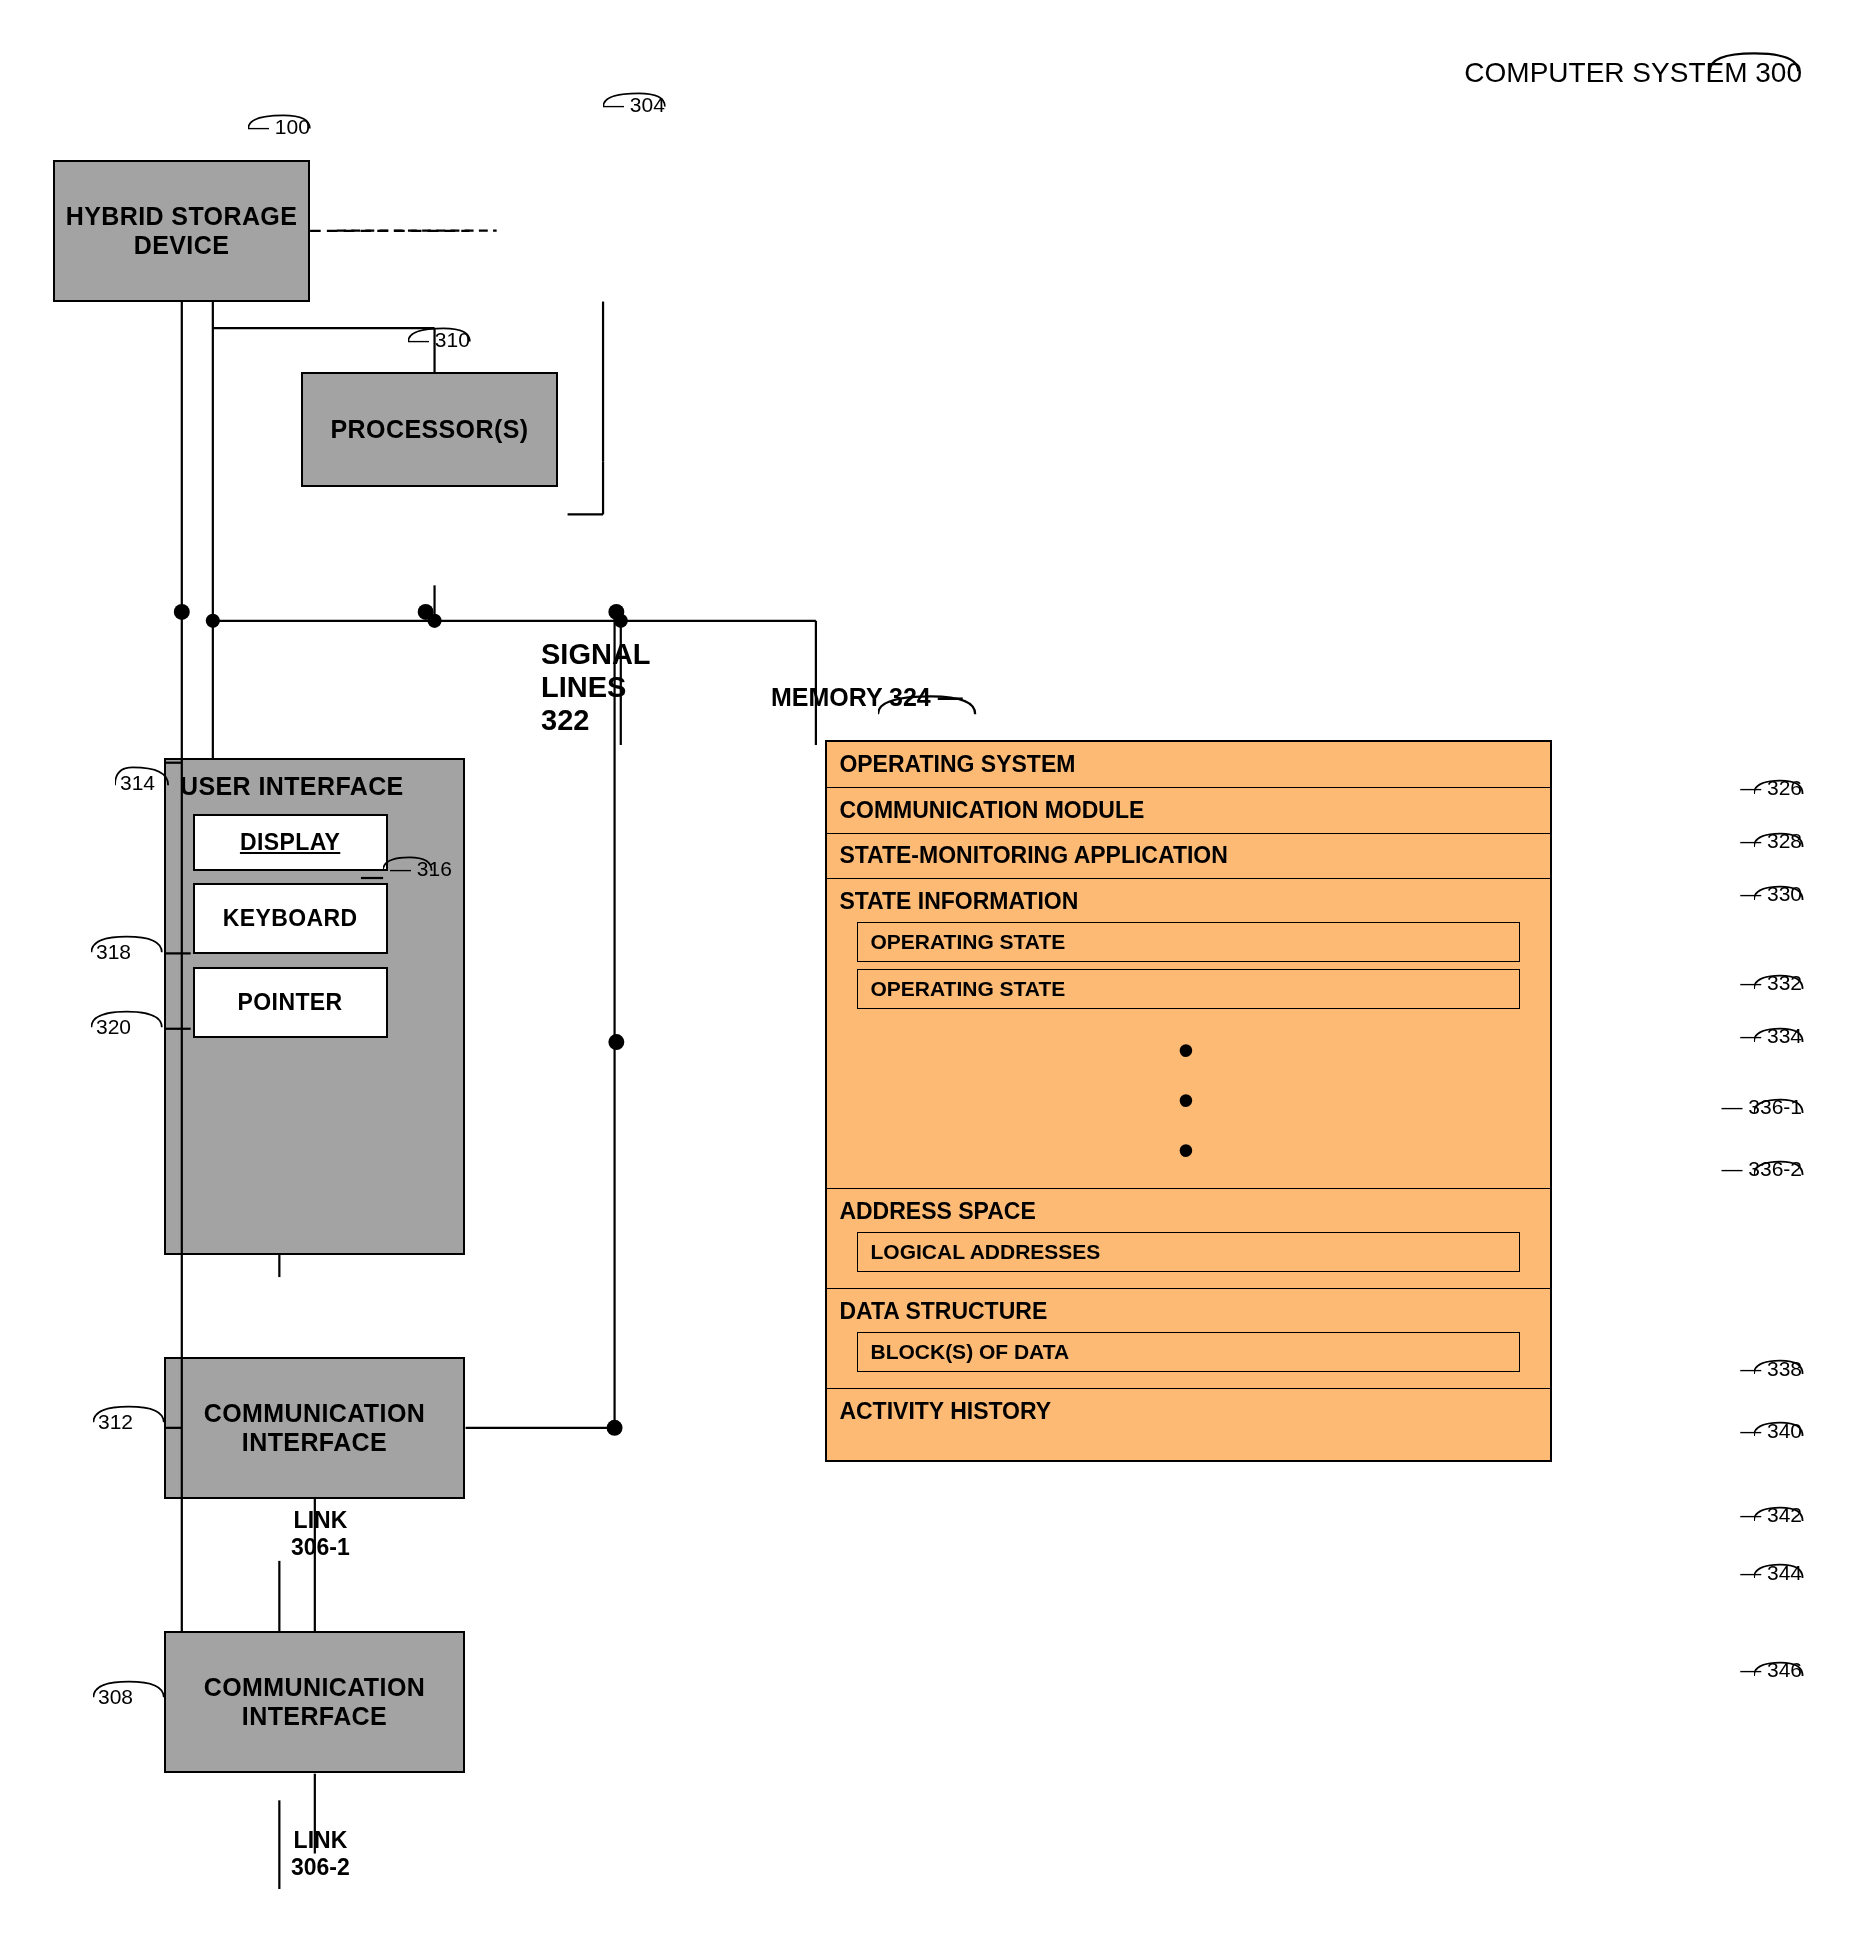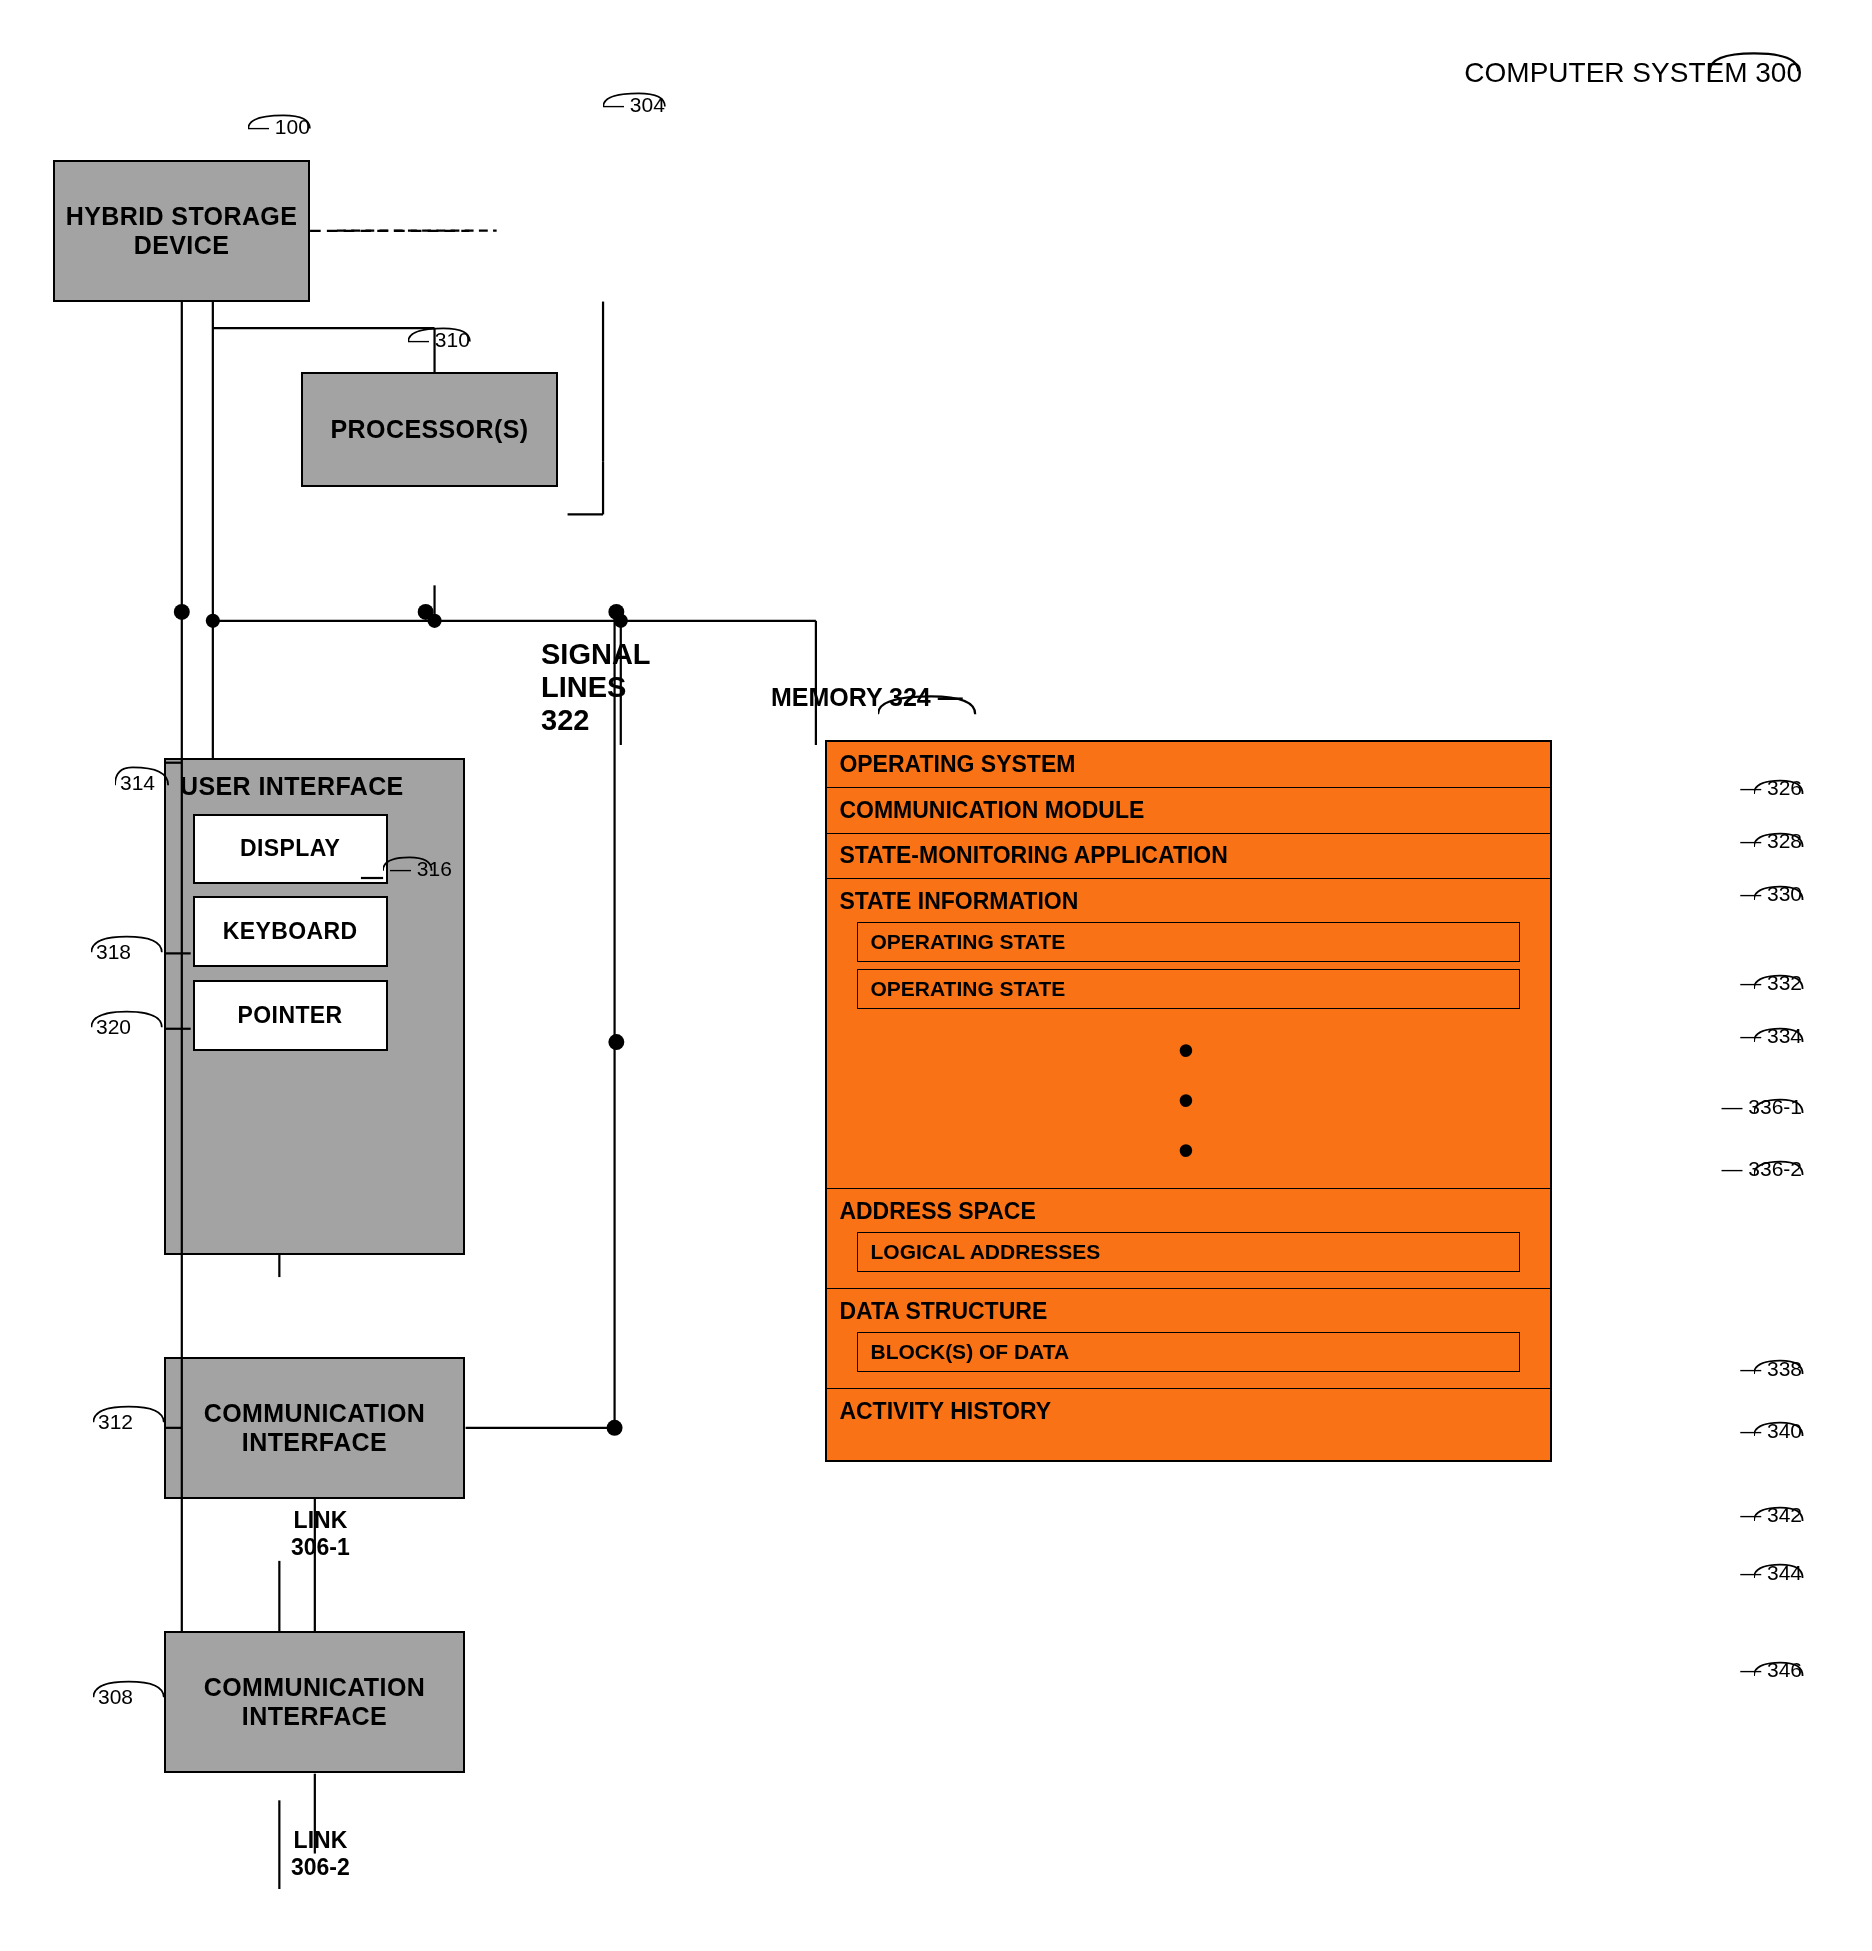"OPERATING SYSTEM" .memory-block { background: #f97316 -> #fdba74 }
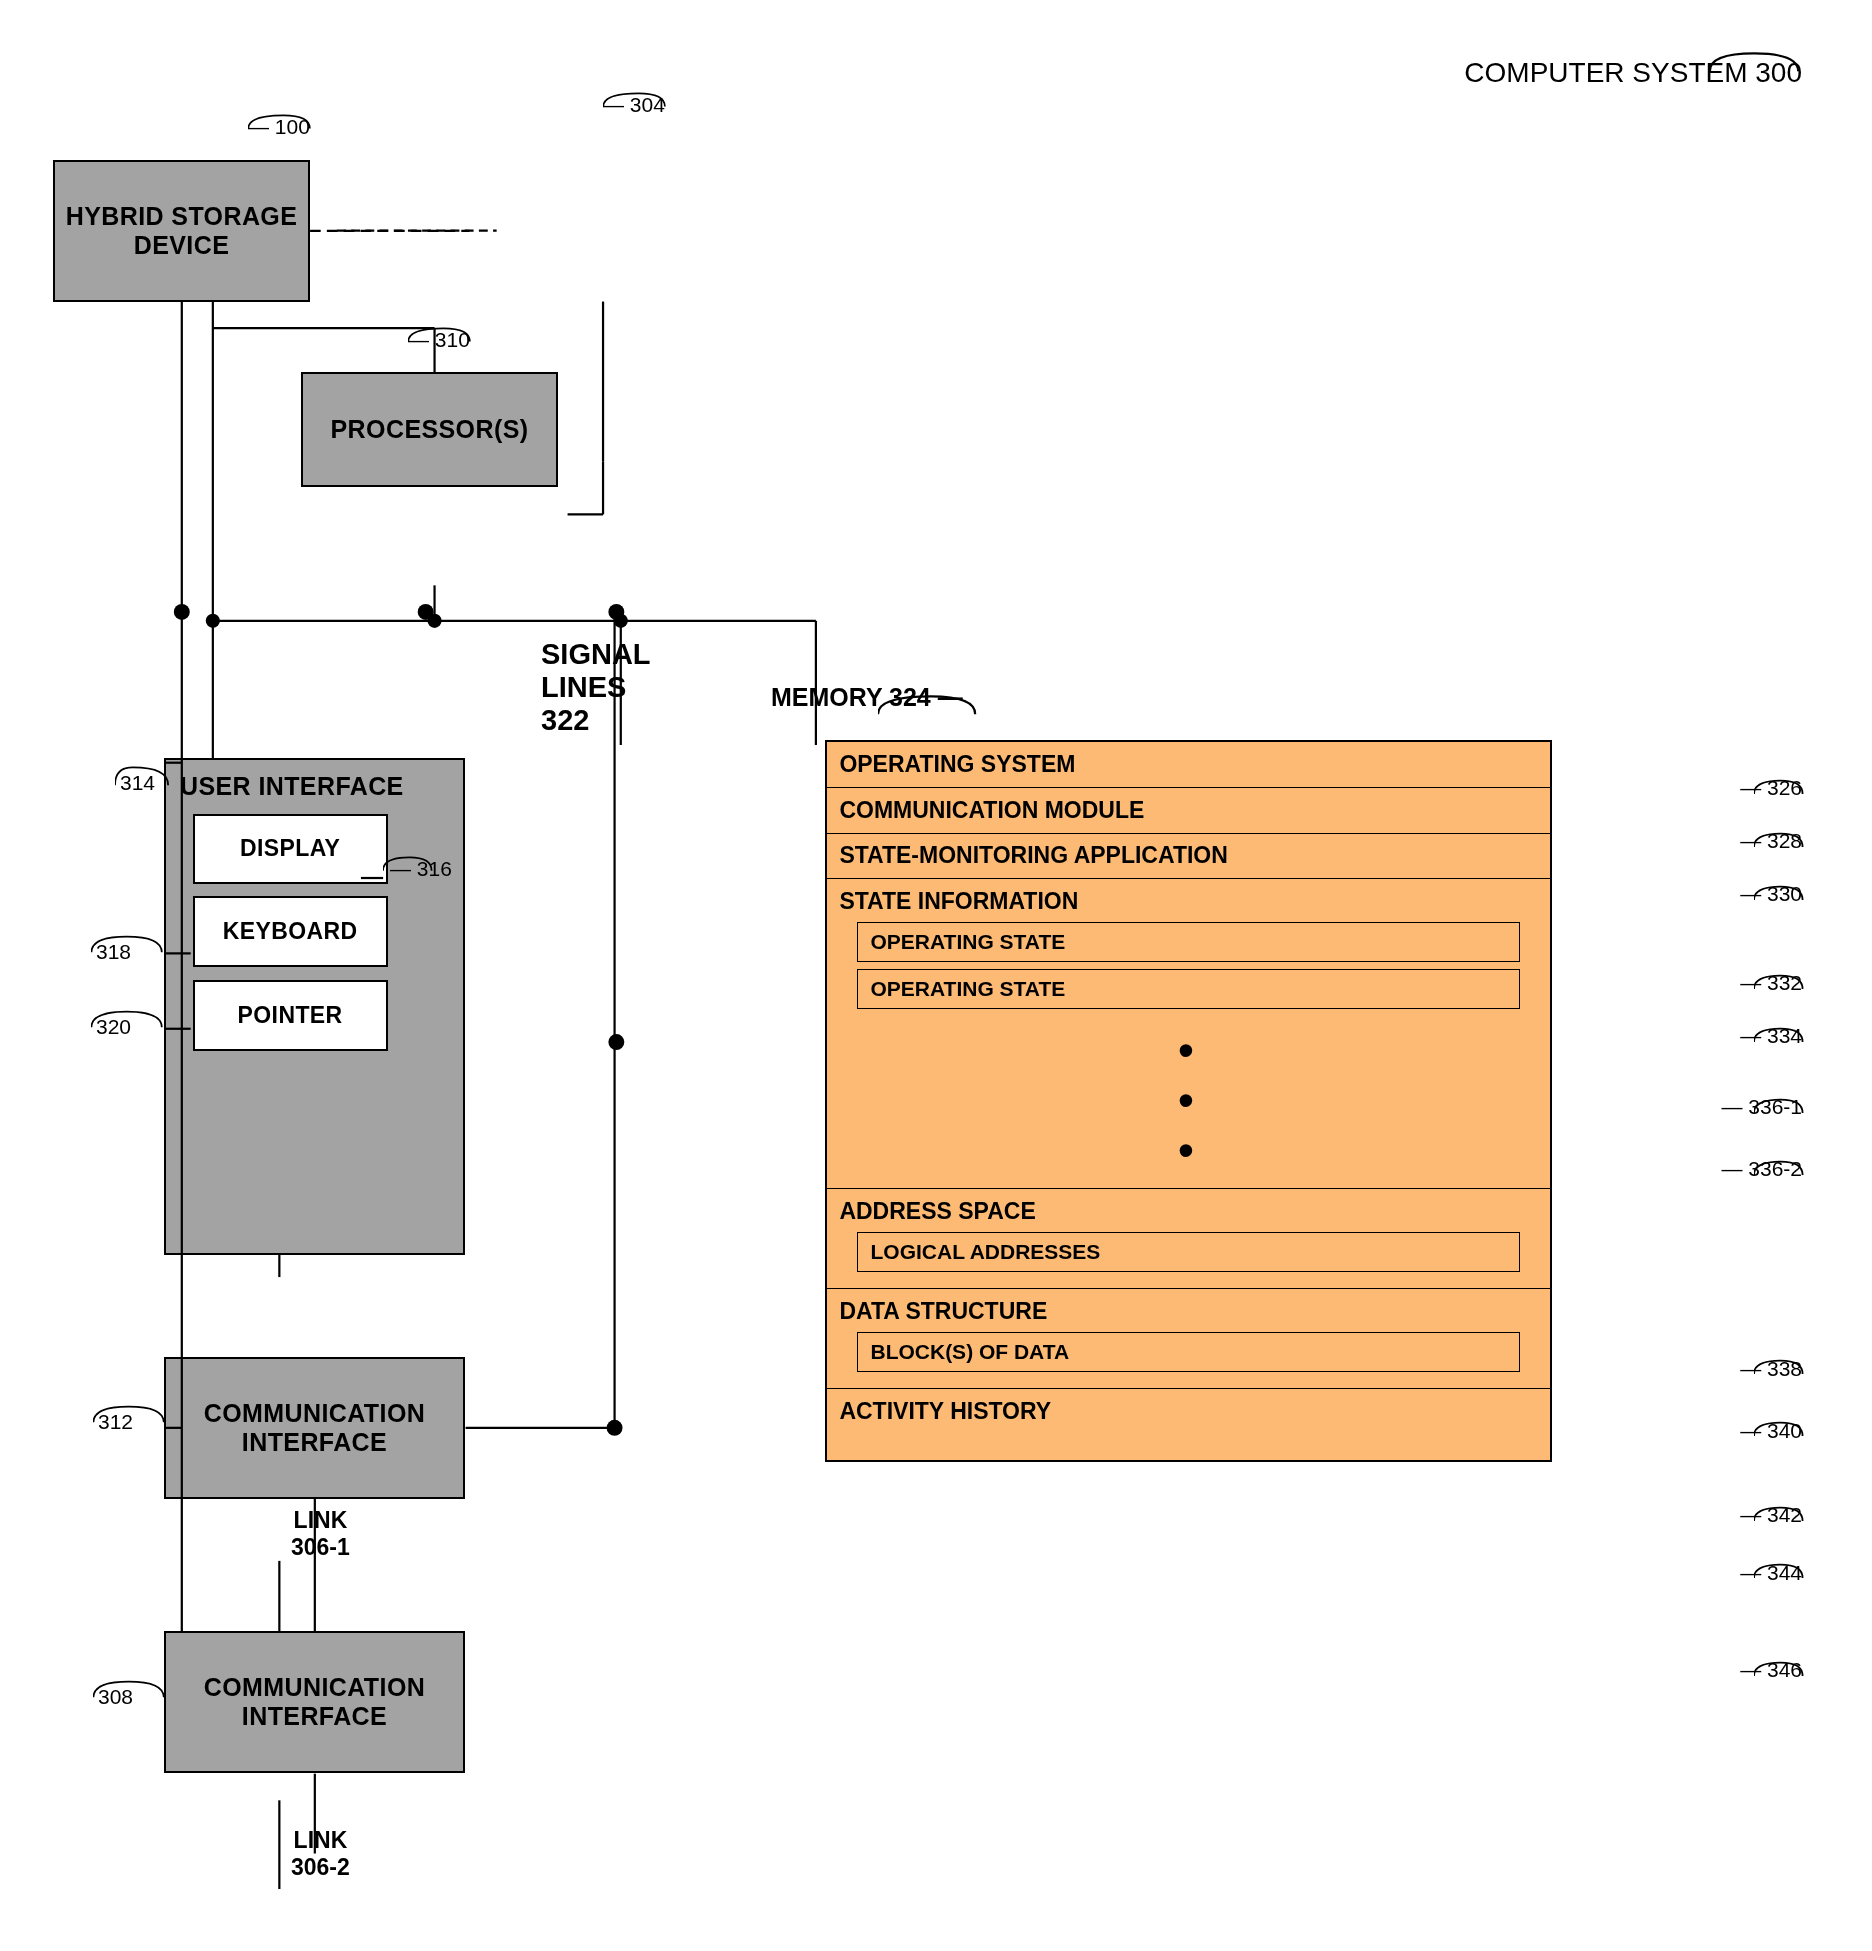"DISPLAY" div.box-inner { height: 70px -> 57px; text-decoration: none -> underline }
